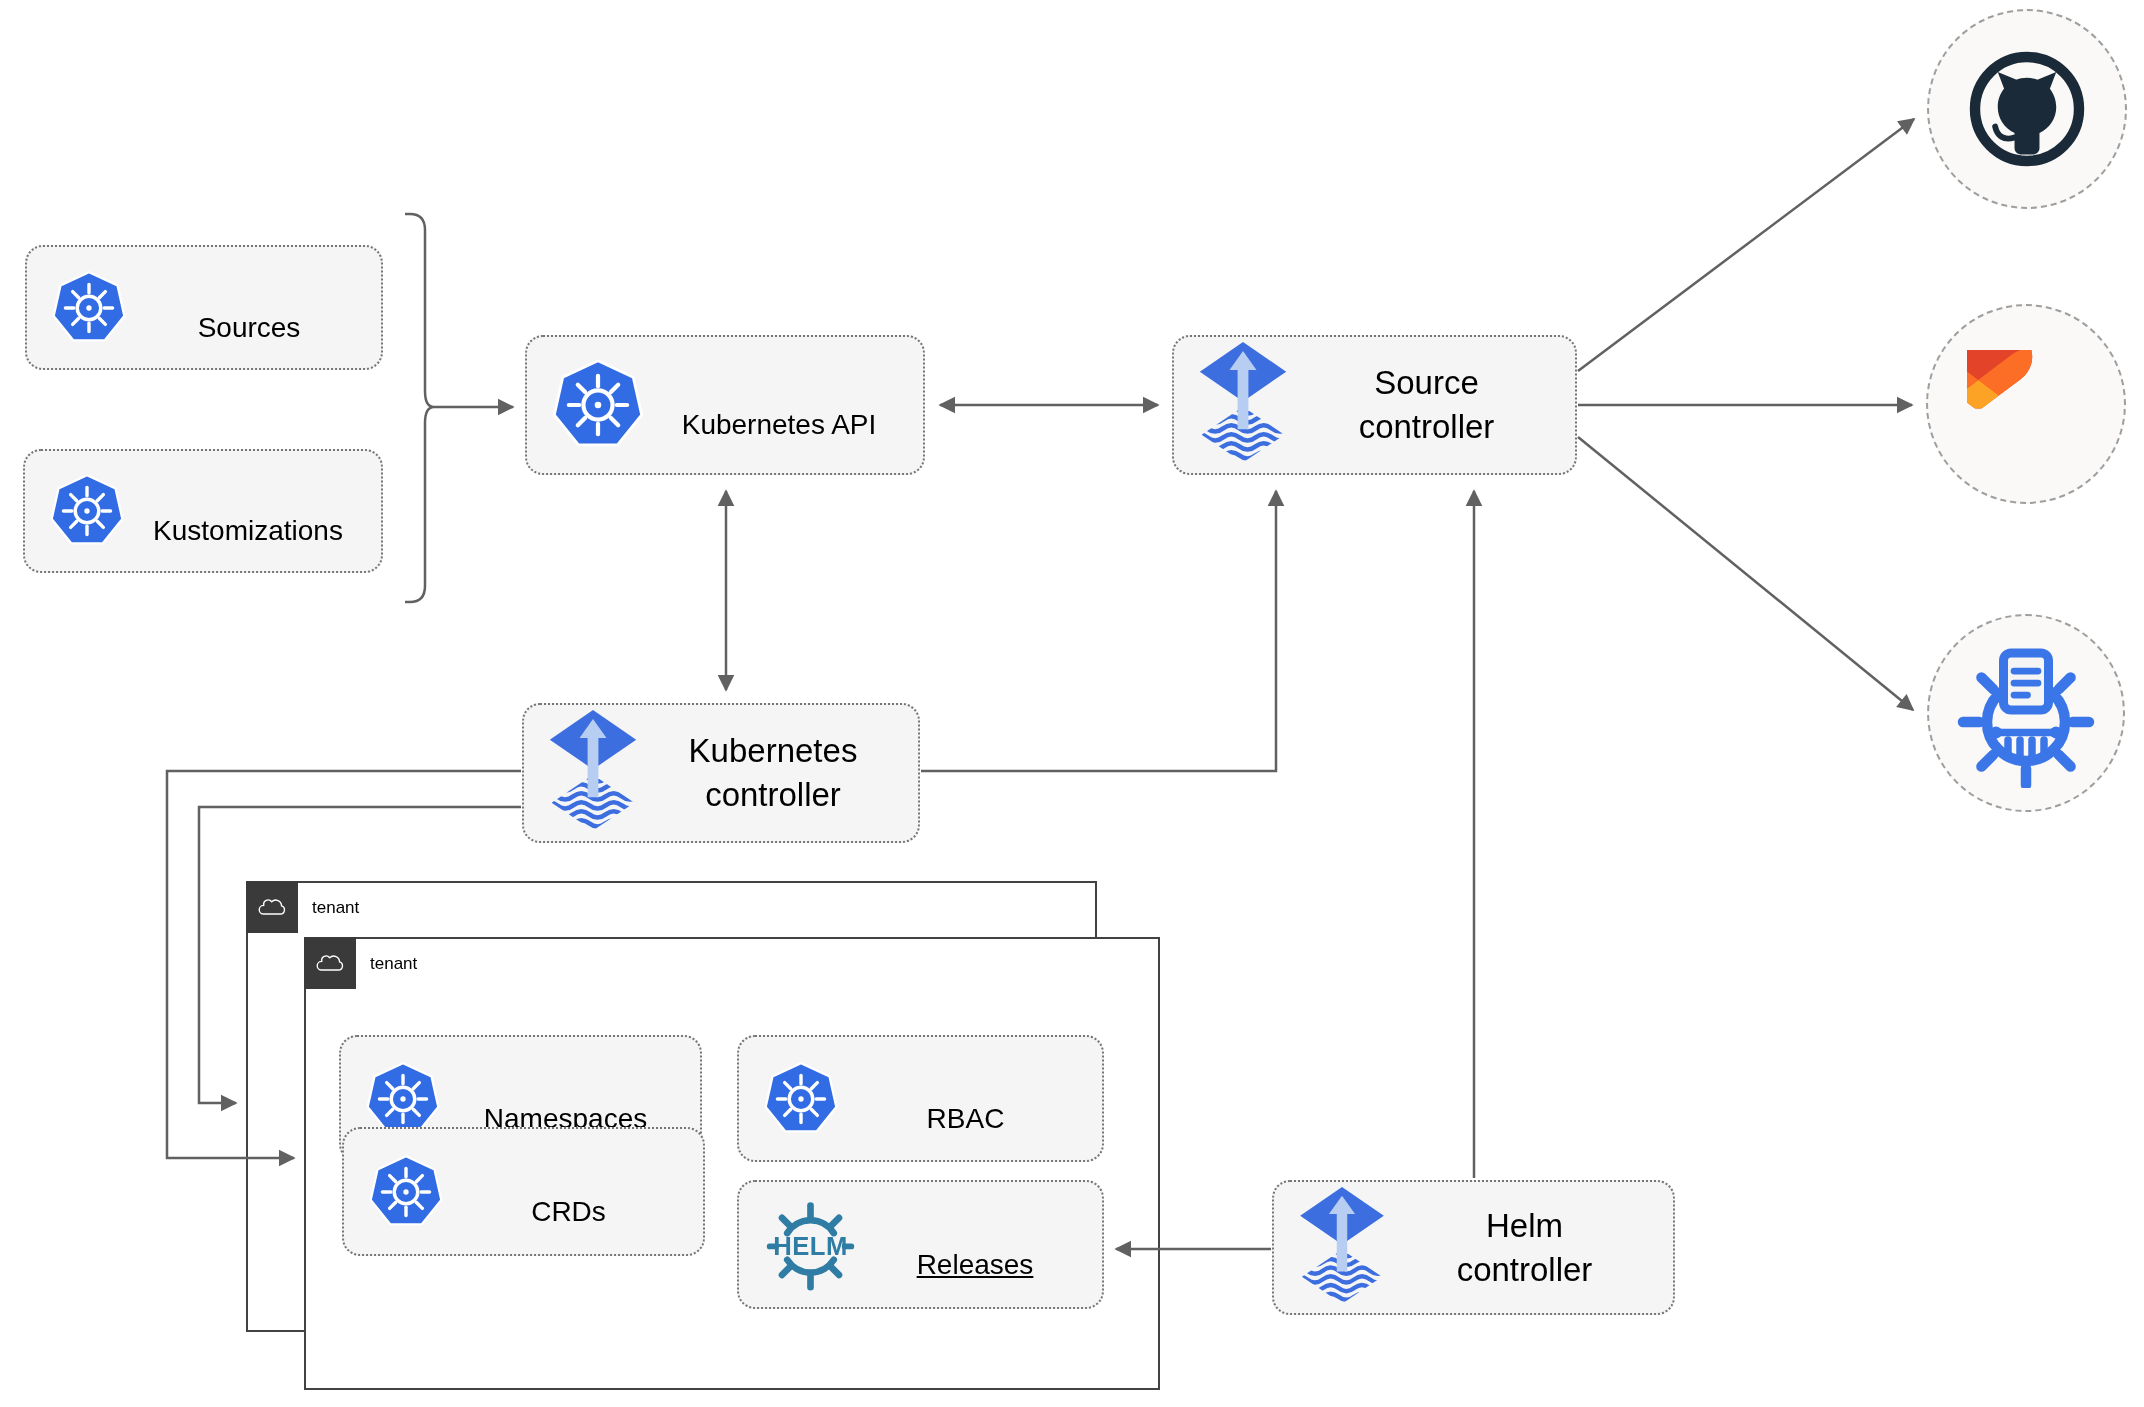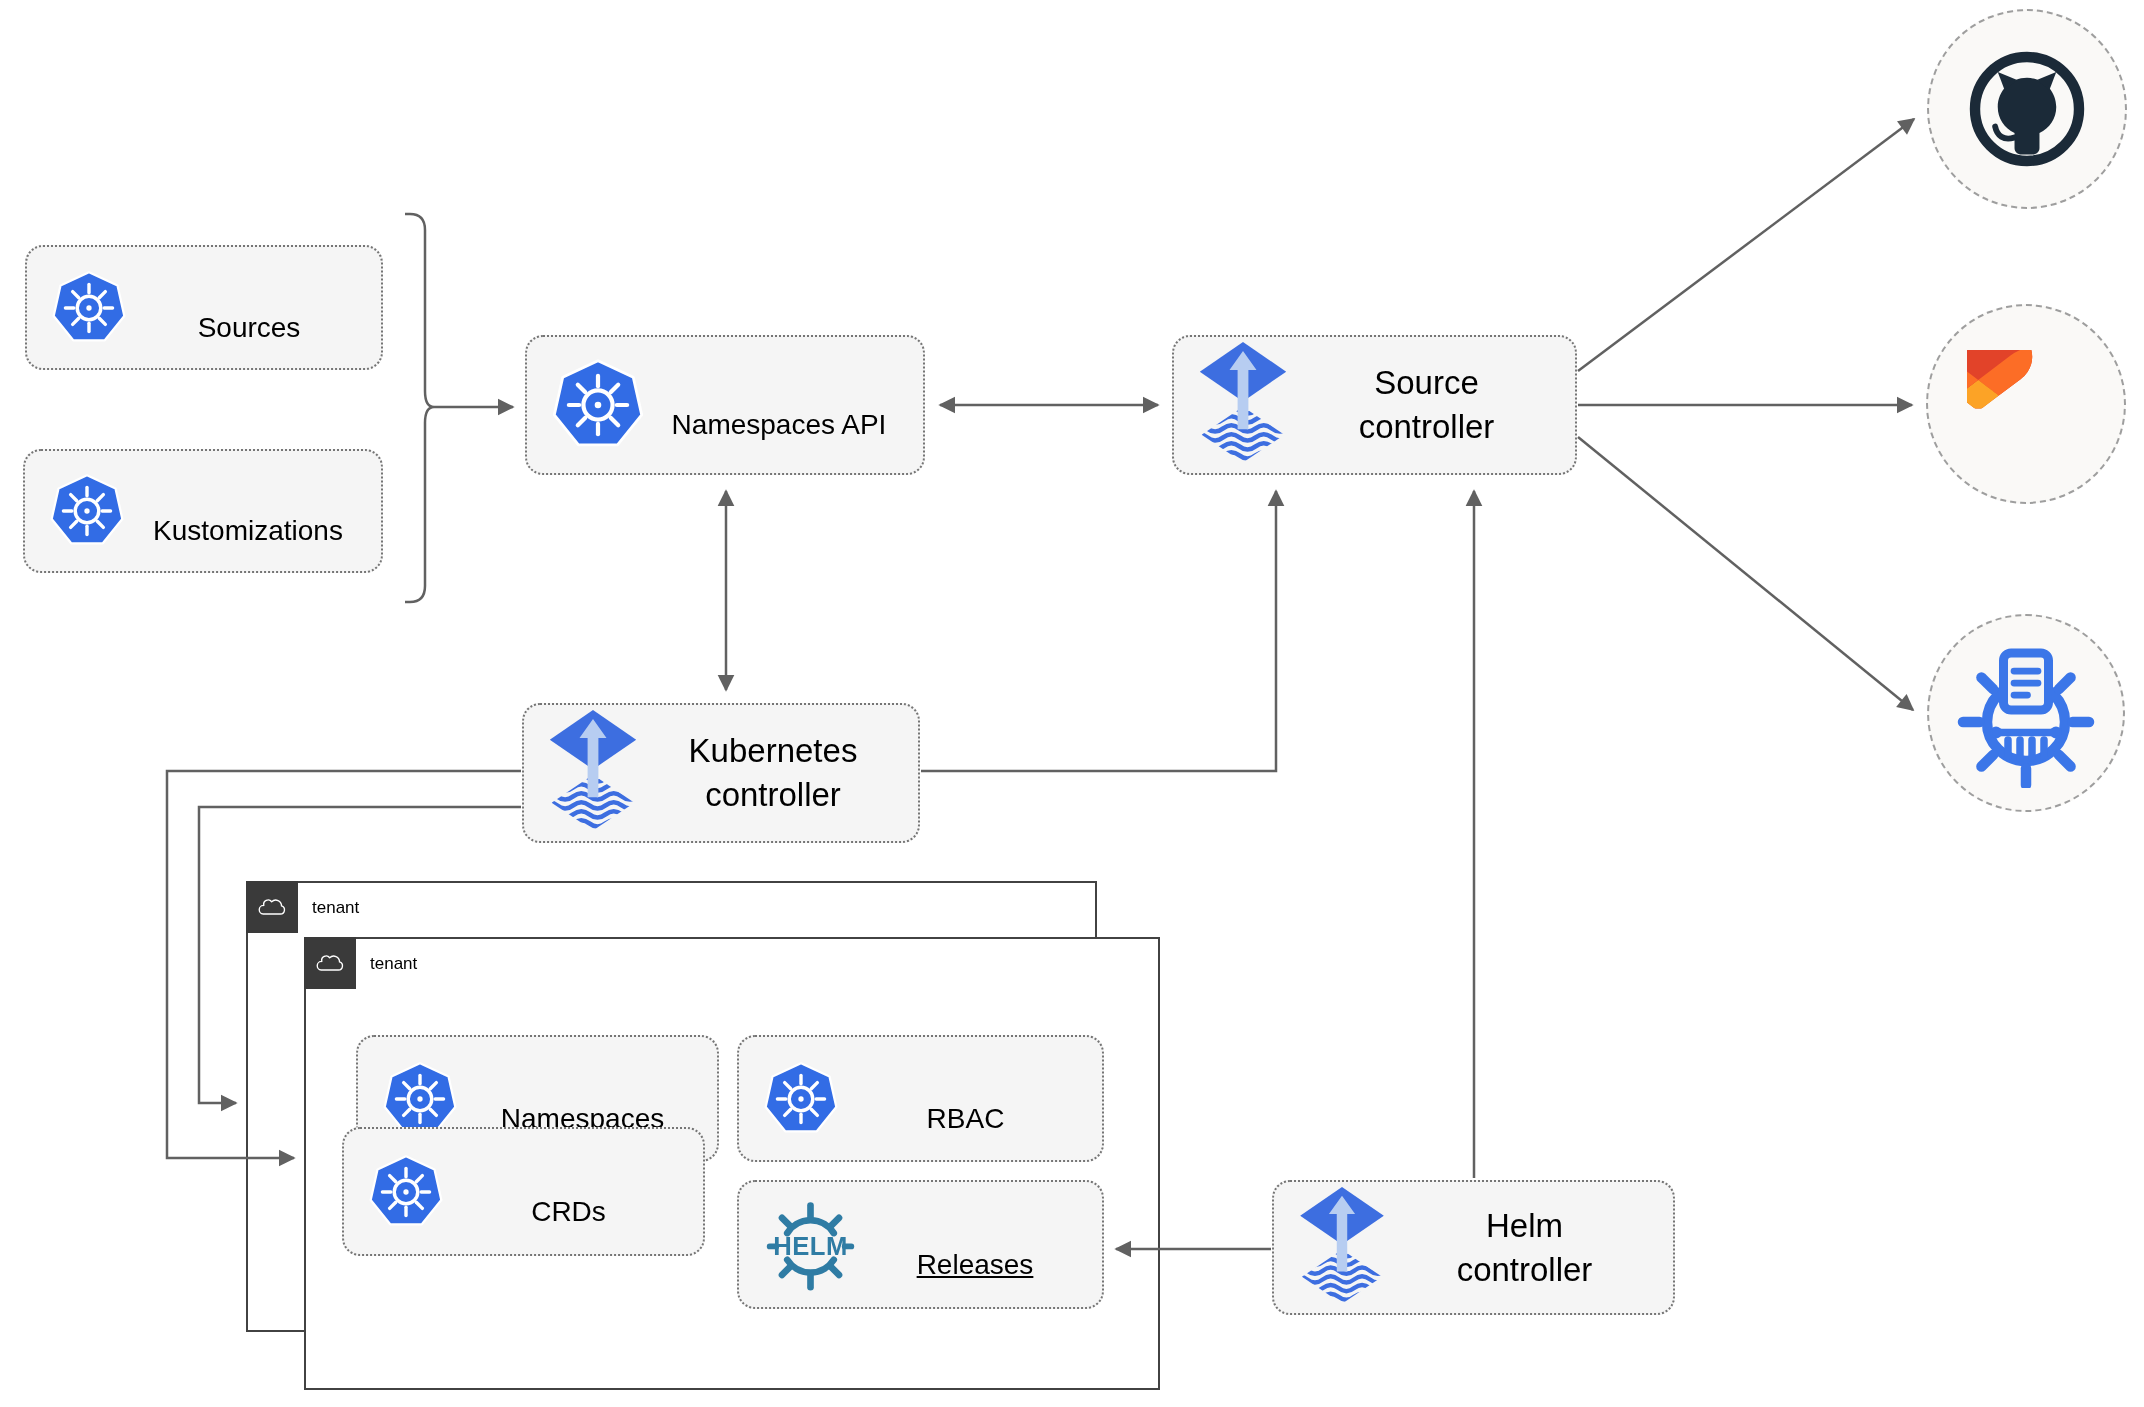"Namespaces API" div.label { text: Namespaces -> Kubernetes }
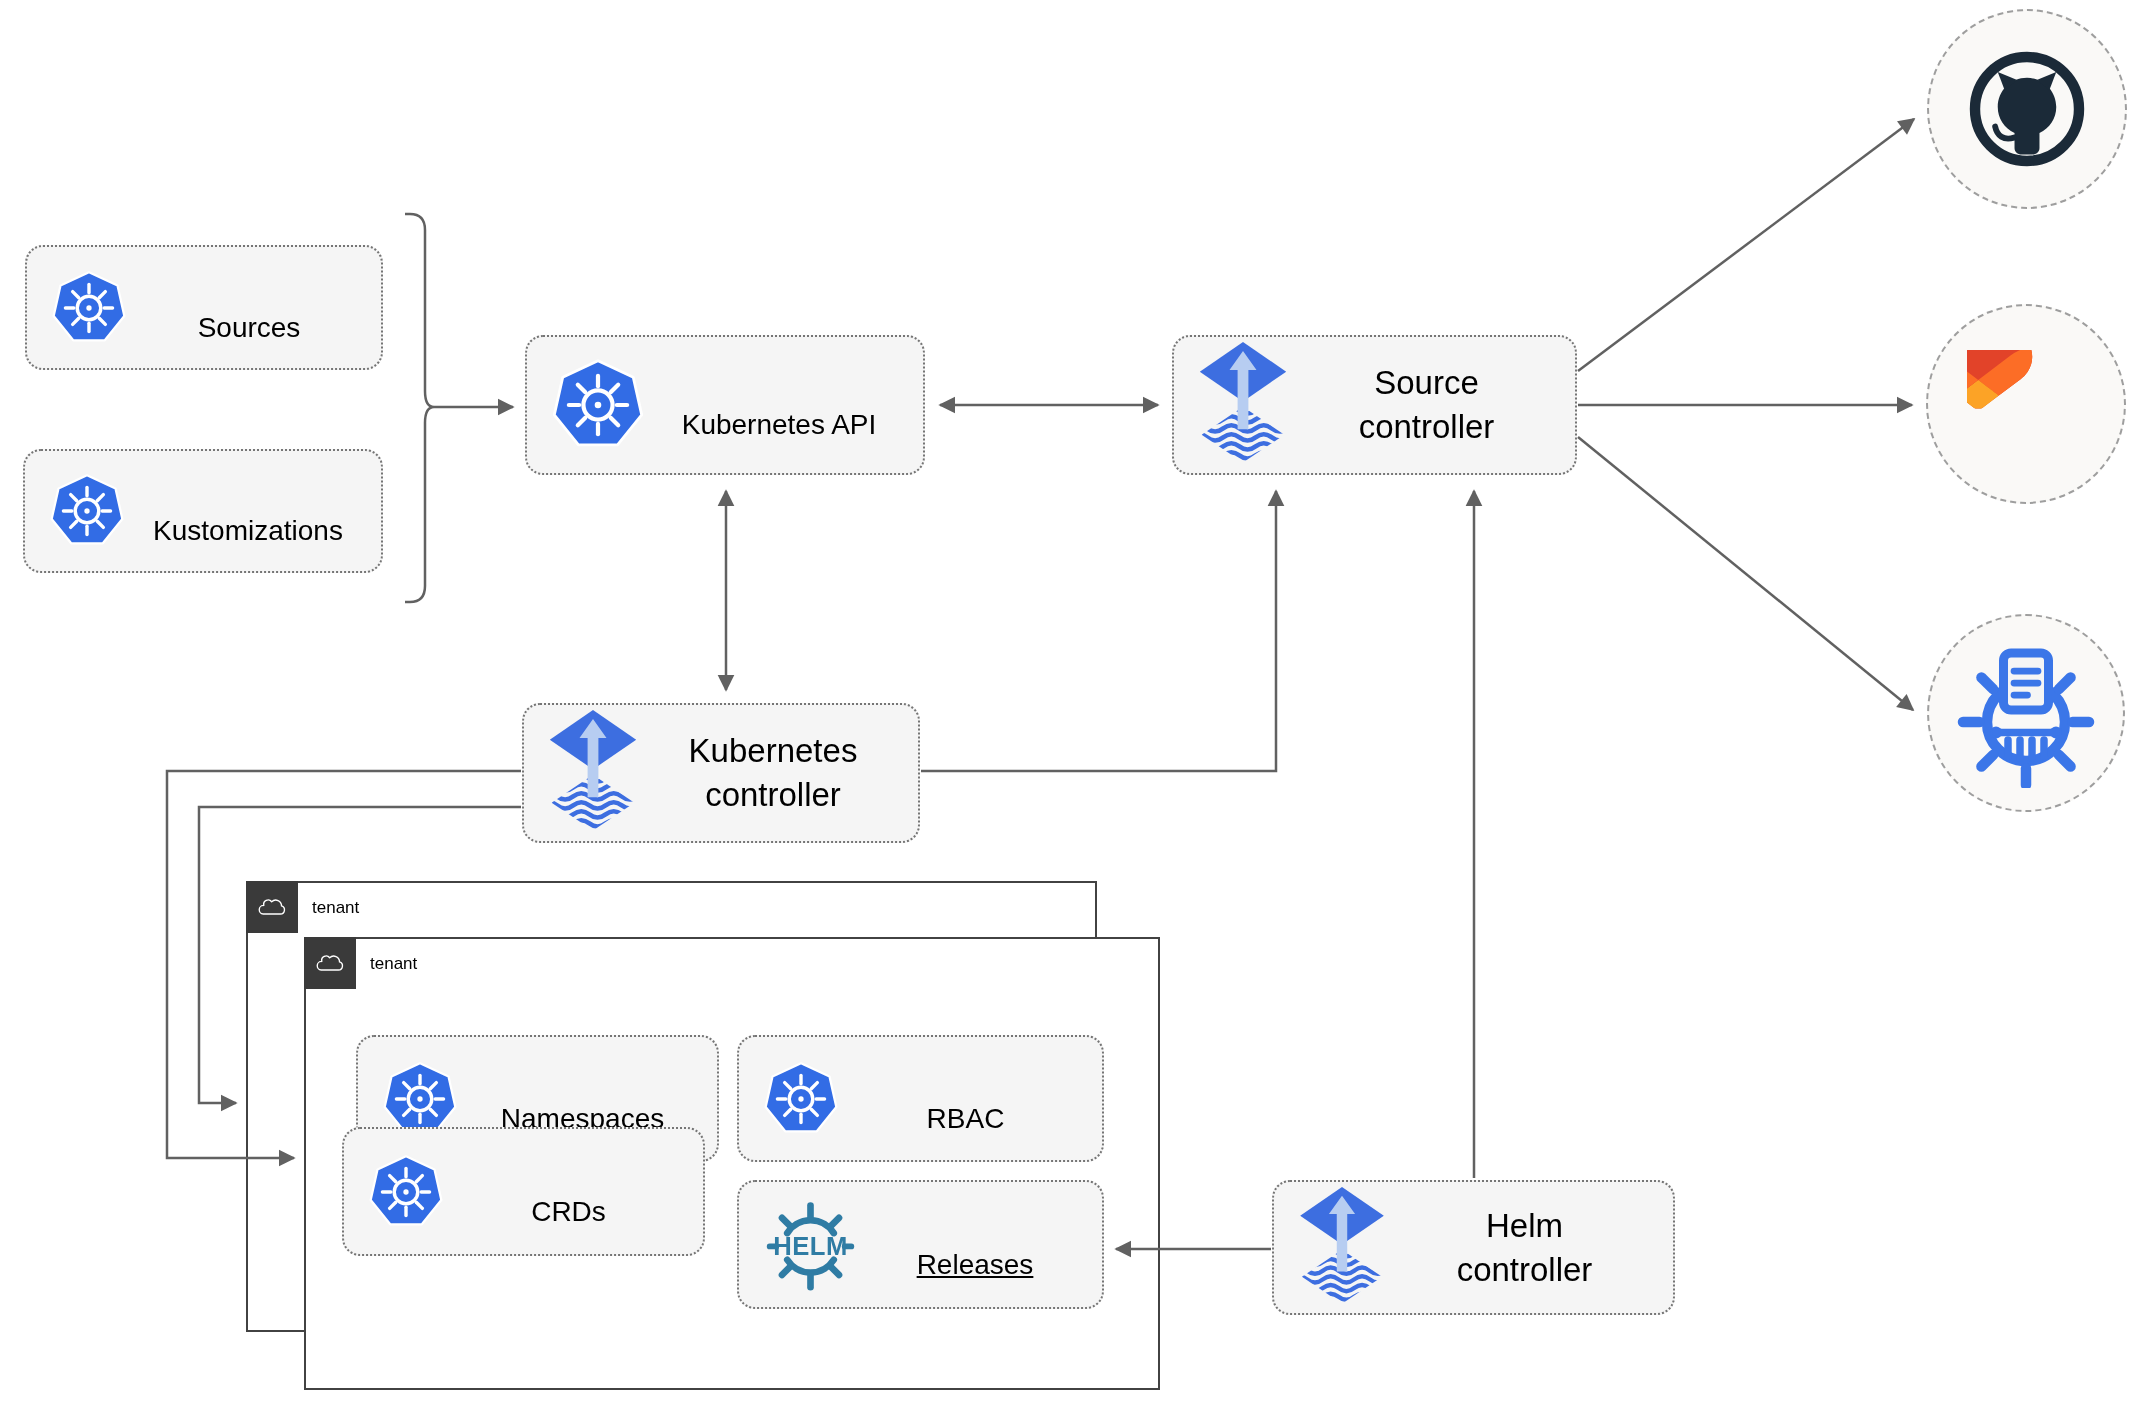"Namespaces" div.node { left: 356px -> 339px }
